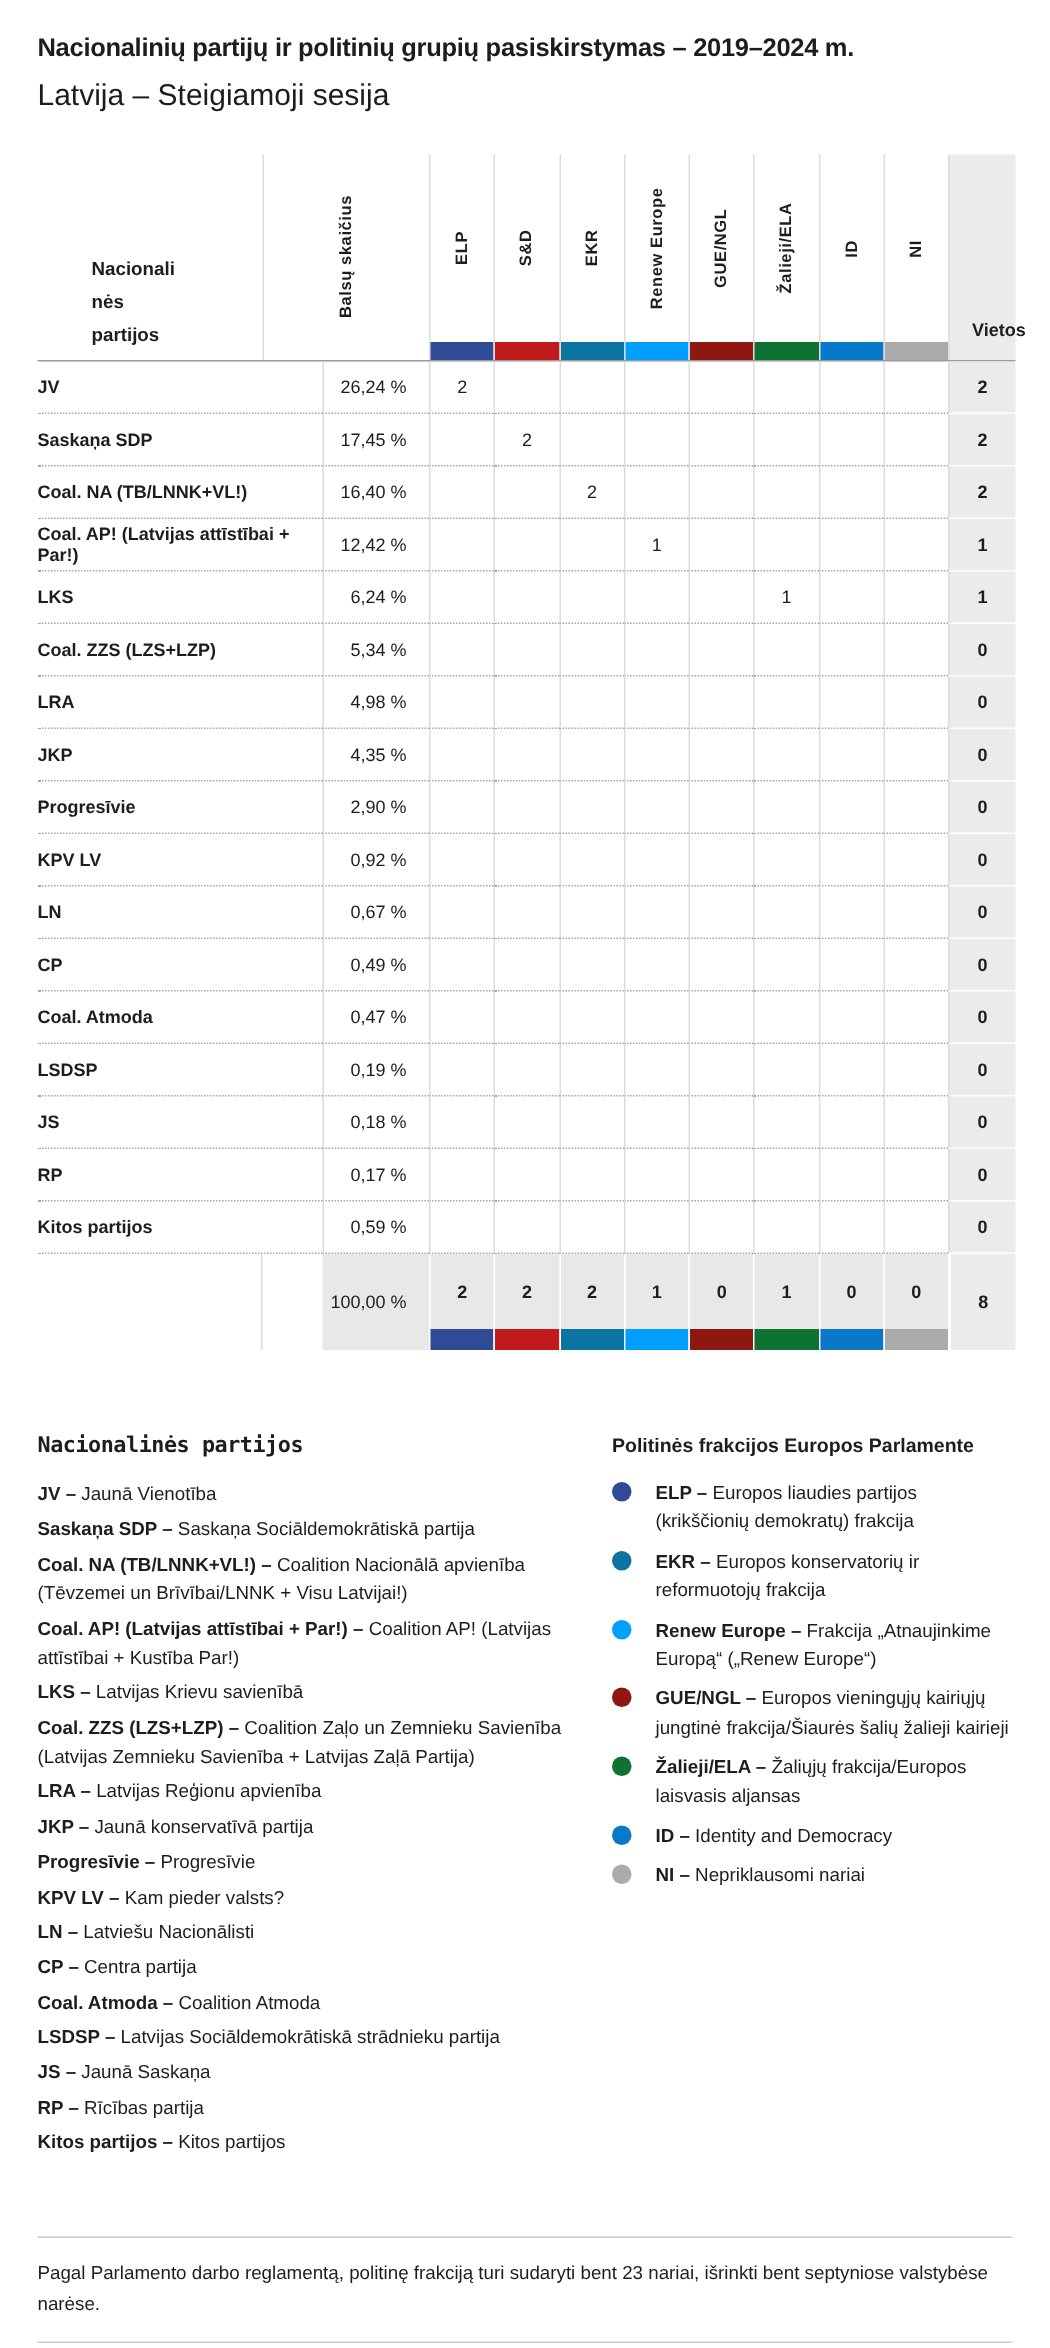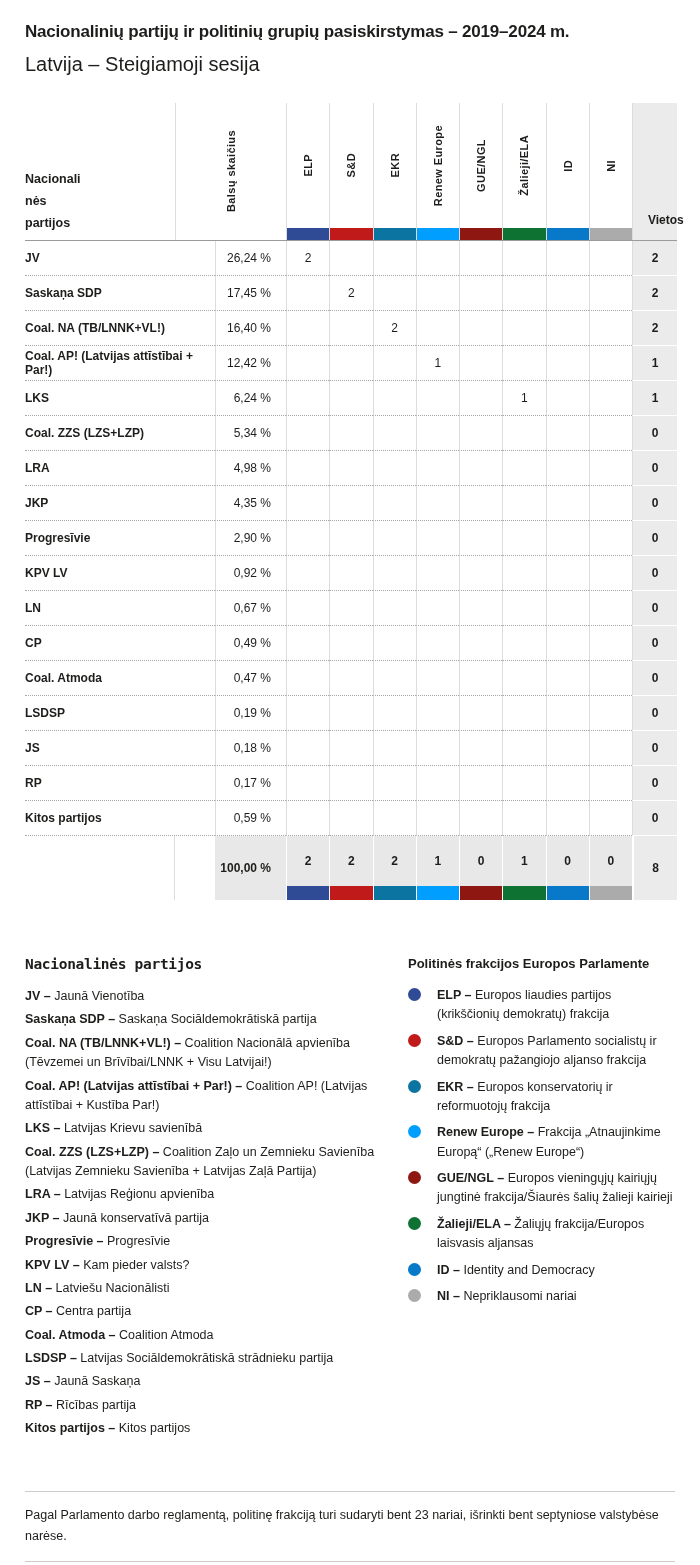"Nacionali" .th-name { margin-left: none -> 36px }
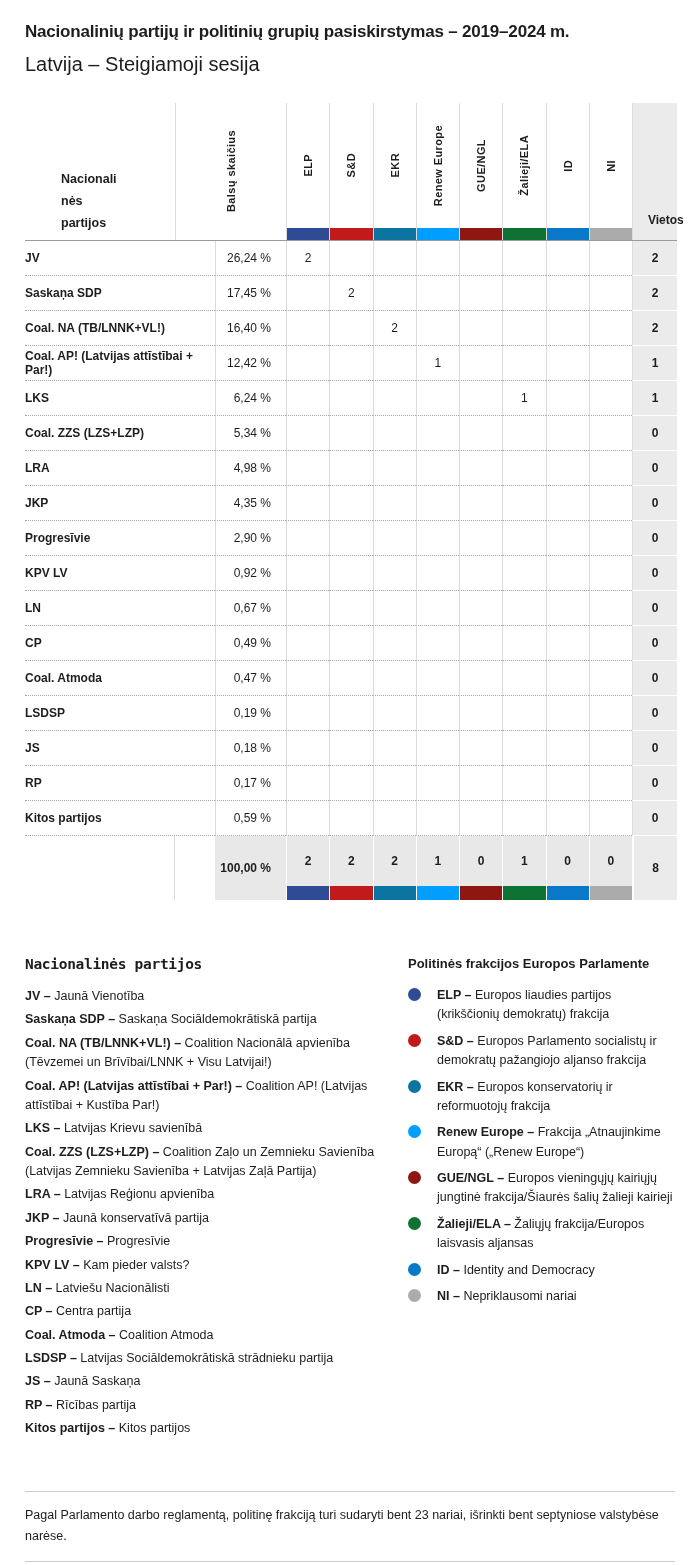"100,00 %" .total .tvotes { font-weight: 700 -> 400 }
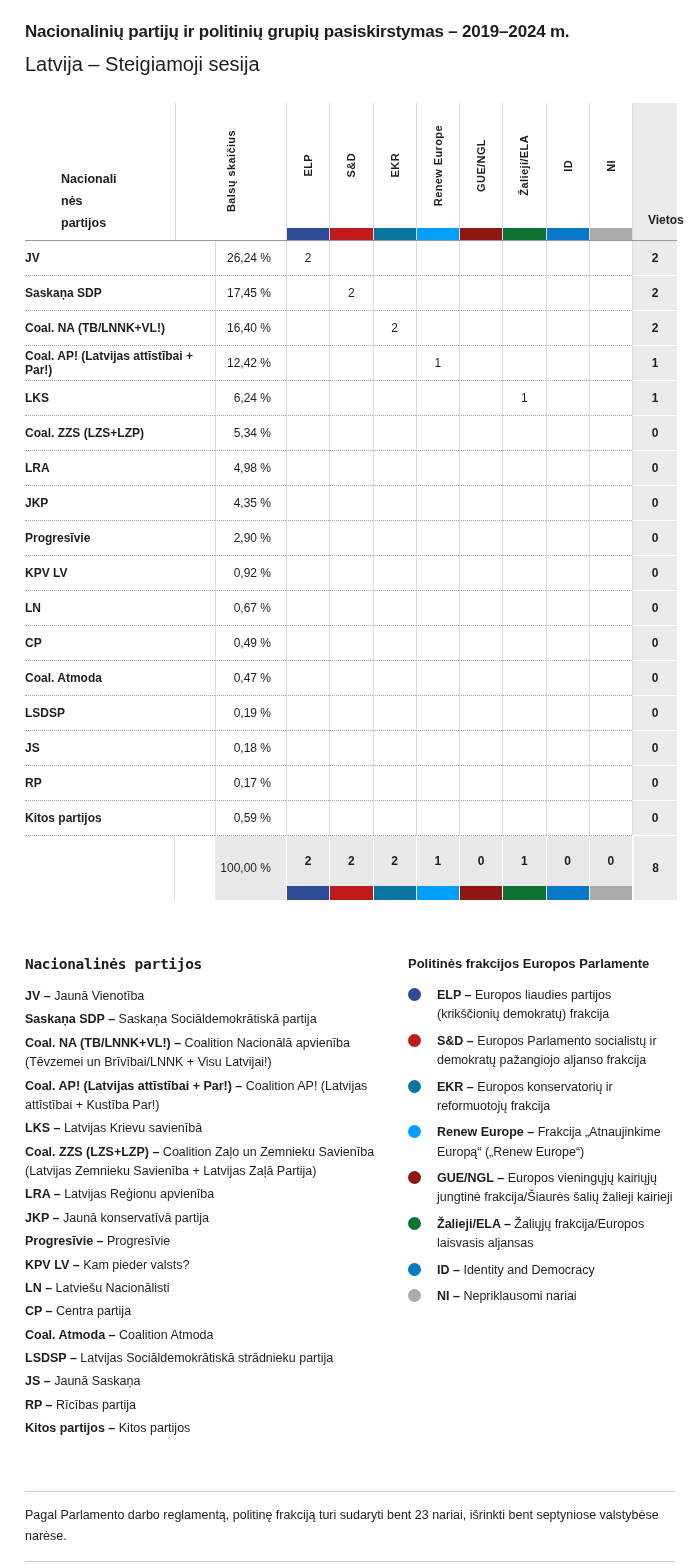"S&D – Europos Parlamento socialistų" div.gl-item { html: <div> <span></span> <span><b>S&amp;D –</b> Europos Parlamento socialistų ir demokratų pažangiojo aljanso frakcija</span> </div> -> none }
